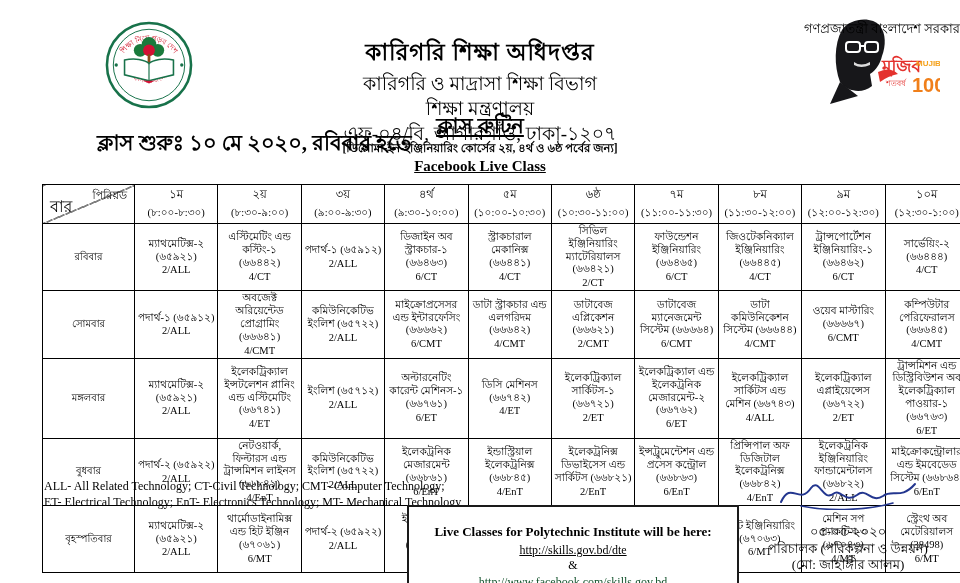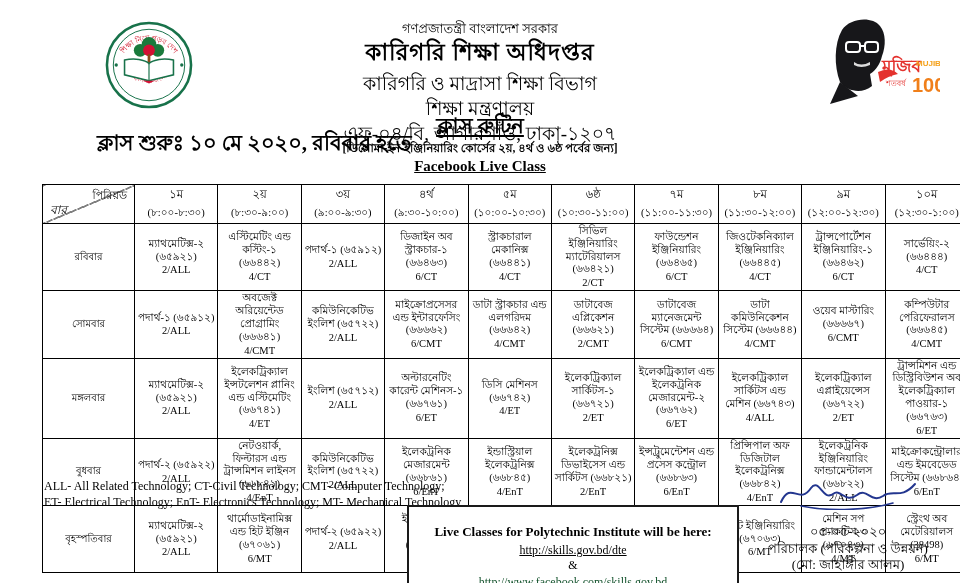"গণপ্রজাতন্ত্রী বাংলাদেশ সরকার" .hdr .l1 { text-align: none -> right }
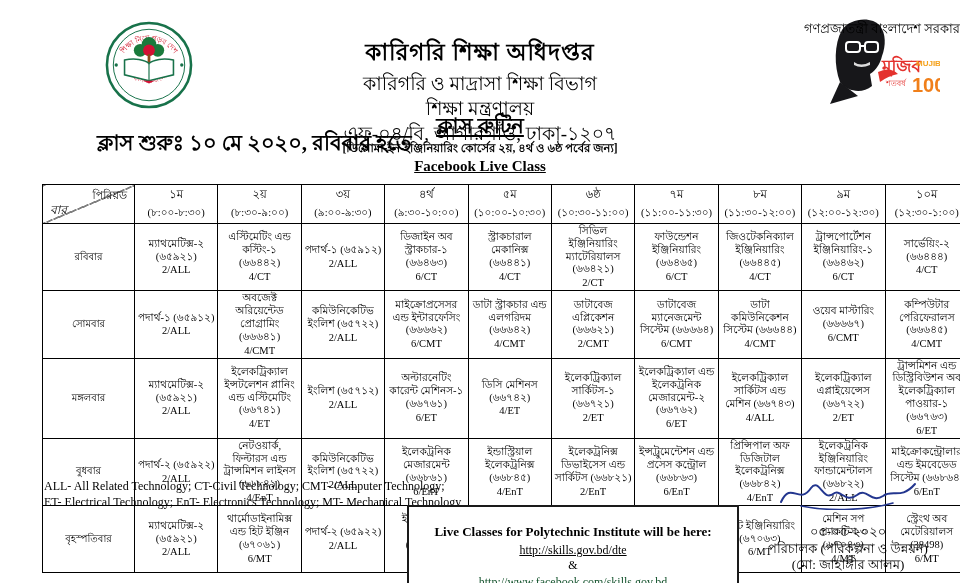"বার" th.corner .c-day { font-size: 12px -> 16px; font-style: italic -> none }
